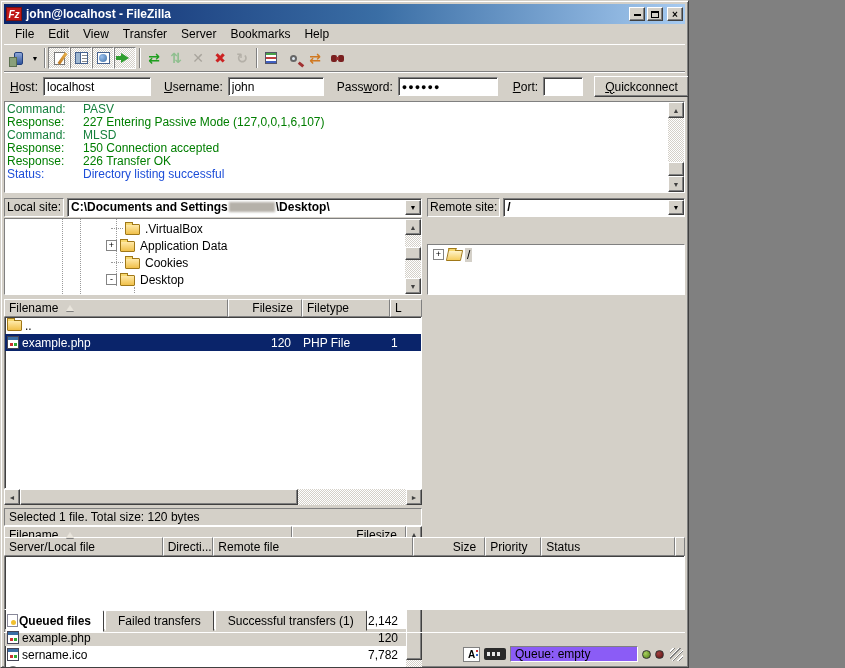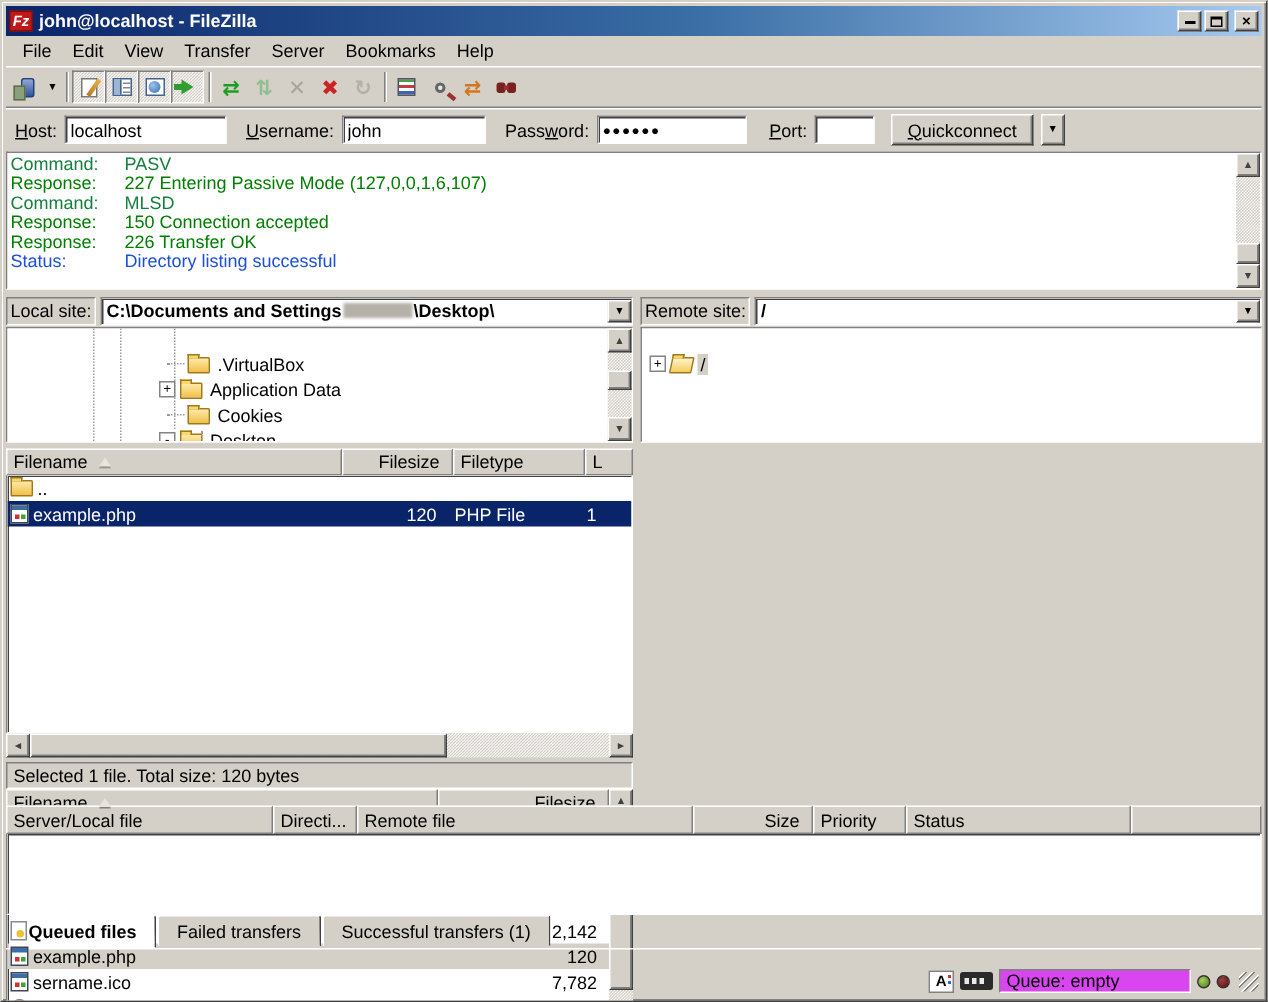"Fz" .window { width: 845px -> 689px }
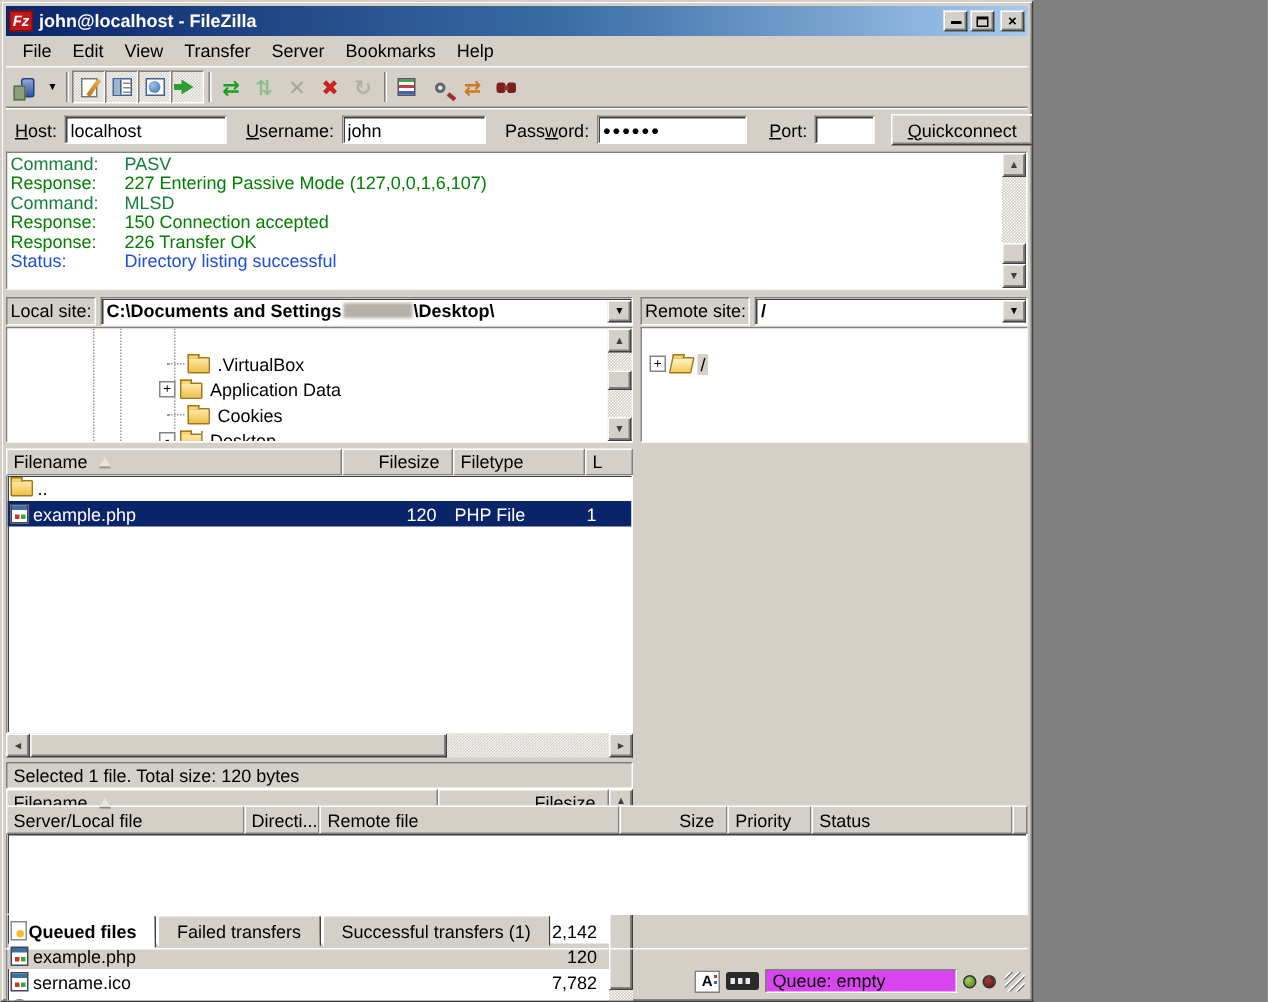"Remote site:" .pane.right { gap: none -> 26px }
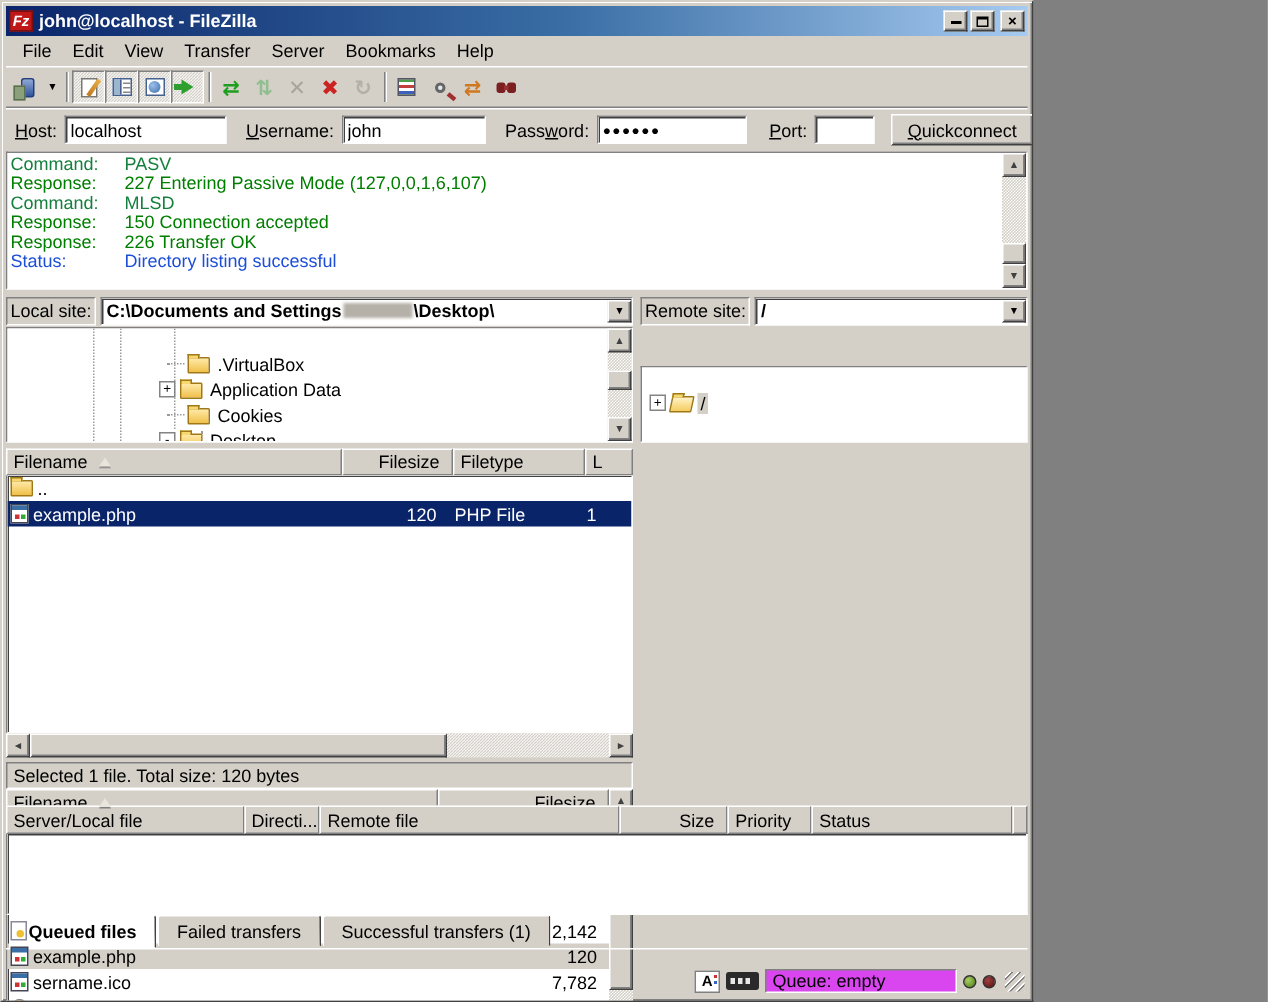".VirtualBox" .treebody { padding-top: 15px -> 1px }
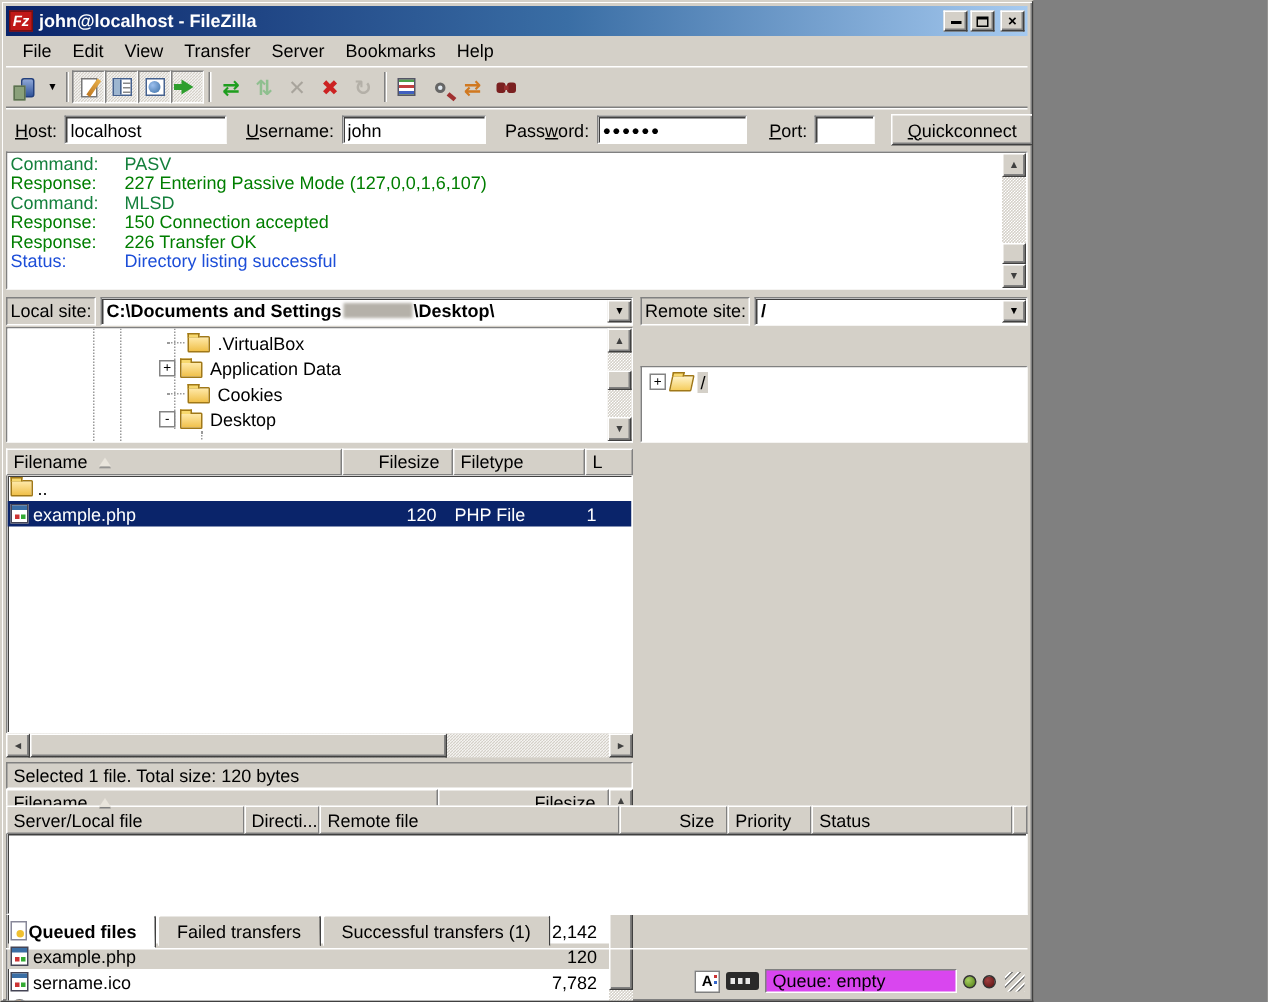"Queue: empty" .queuebox { background: #d946ef -> #8b5cf6 }
